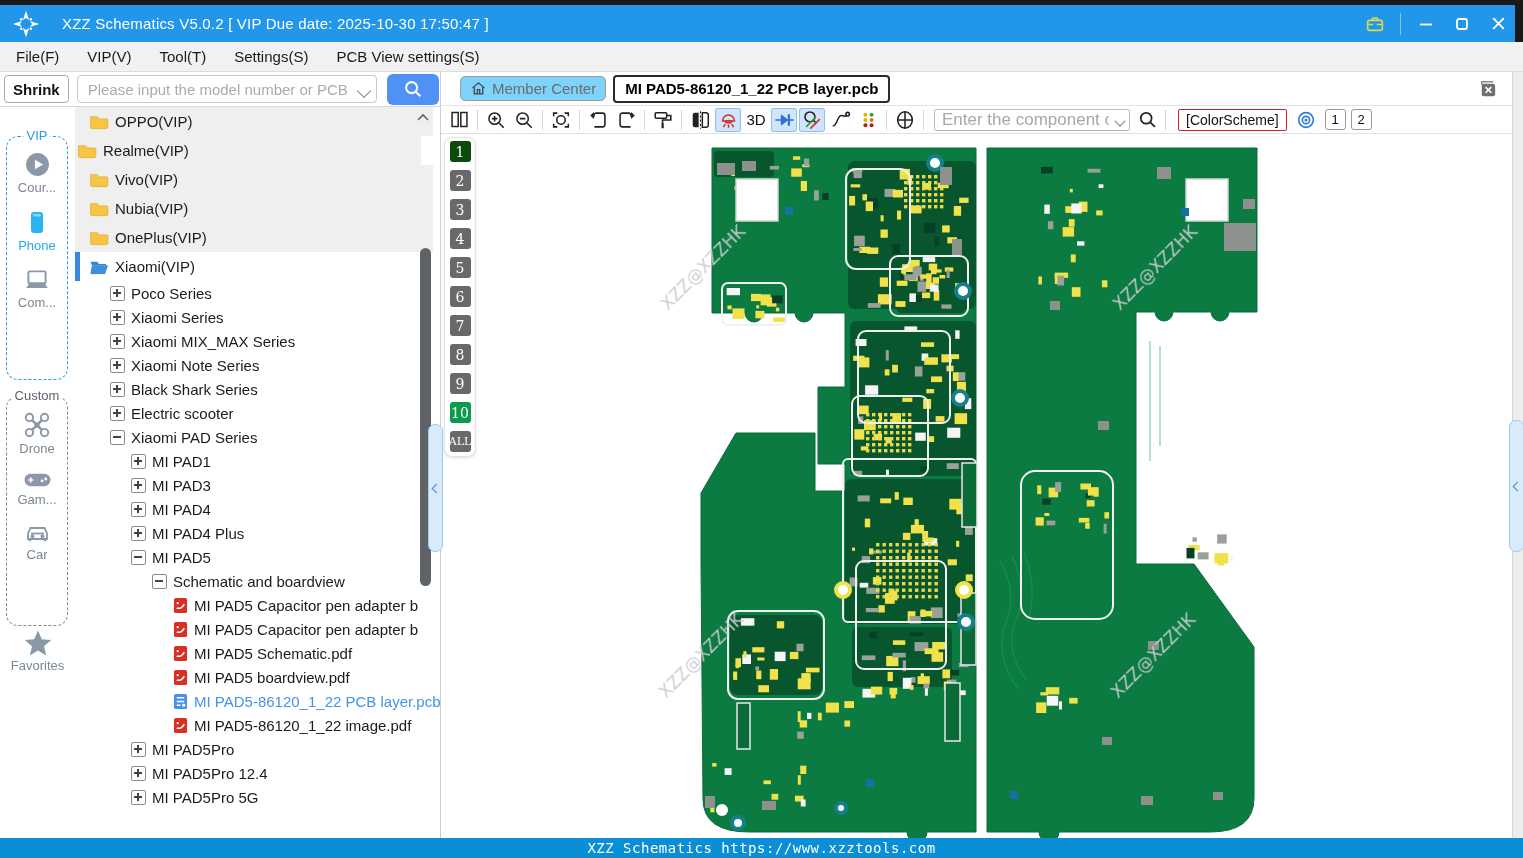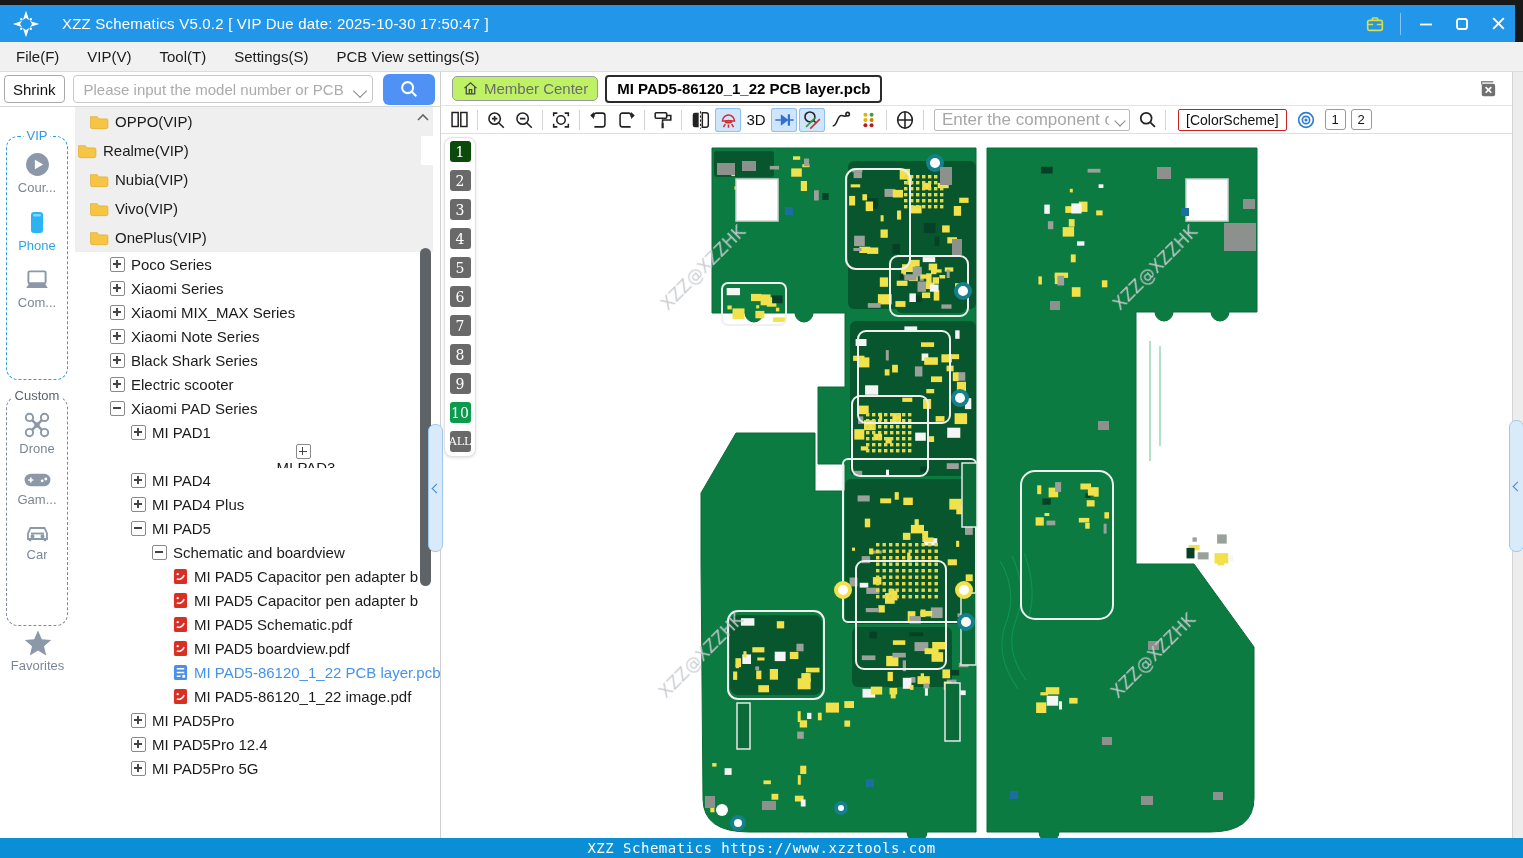"Shrink" .shrink-btn { font-weight: none -> bold }
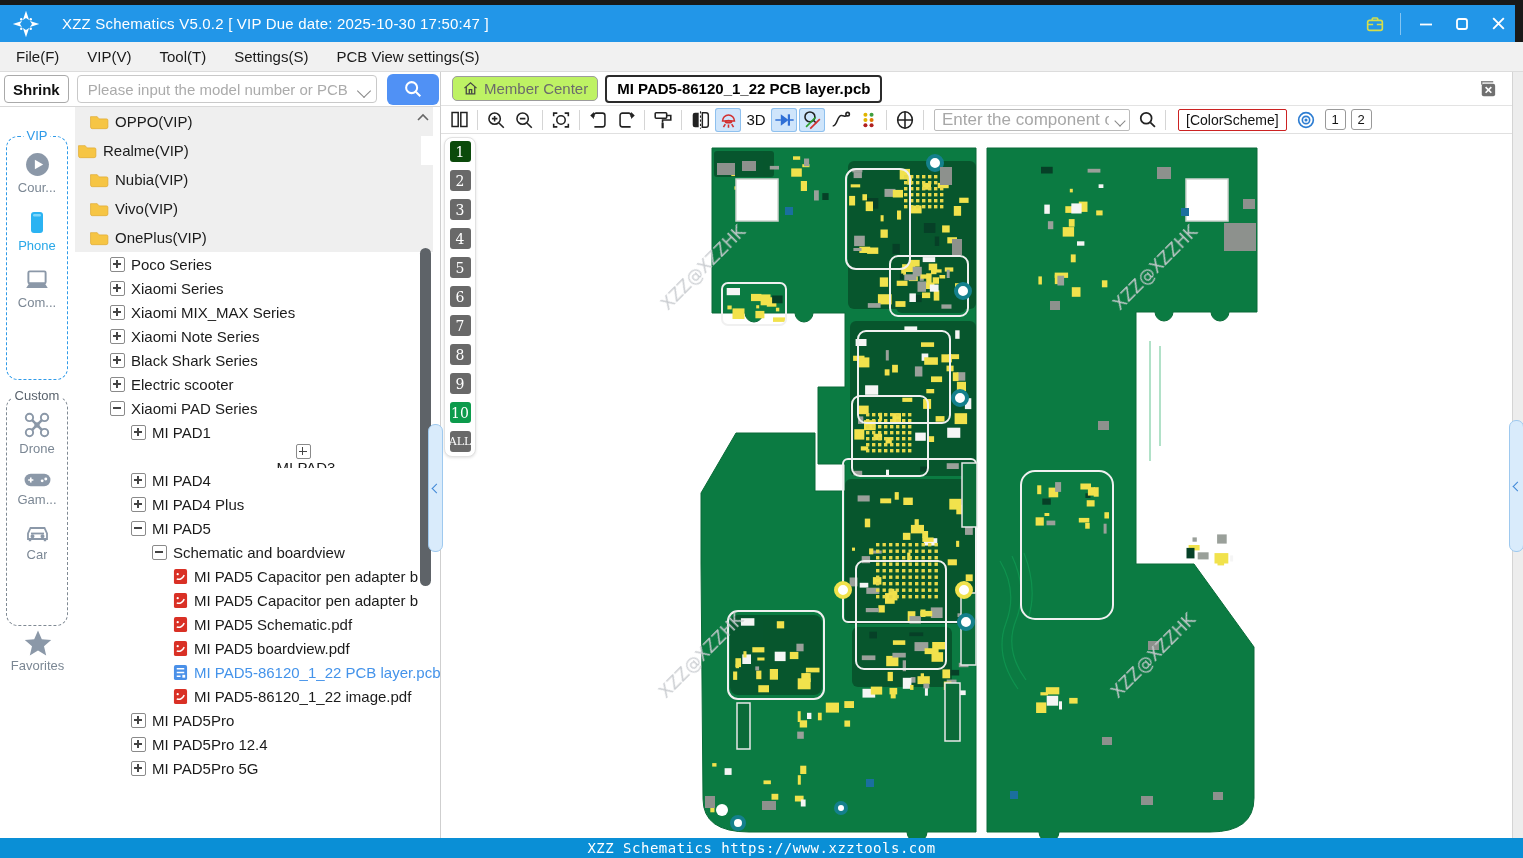"Member Center" .member-btn { background: #bef264 -> #7dd3fc; margin-left: 11px -> 19px }
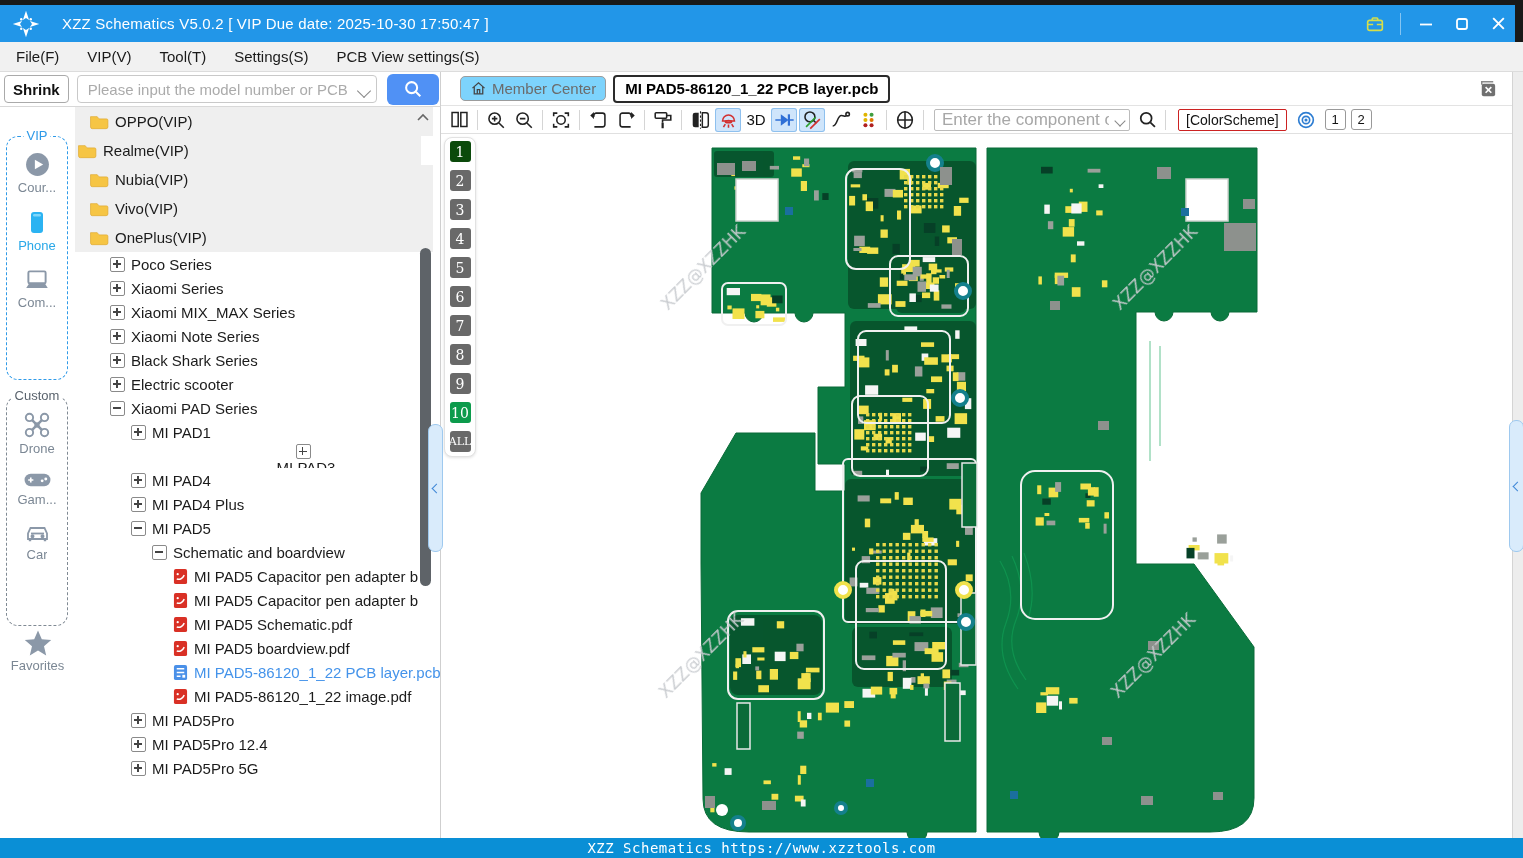"Nubia(VIP)" div.tree-row { order: before "Vivo(VIP)" -> after "Vivo(VIP)" }
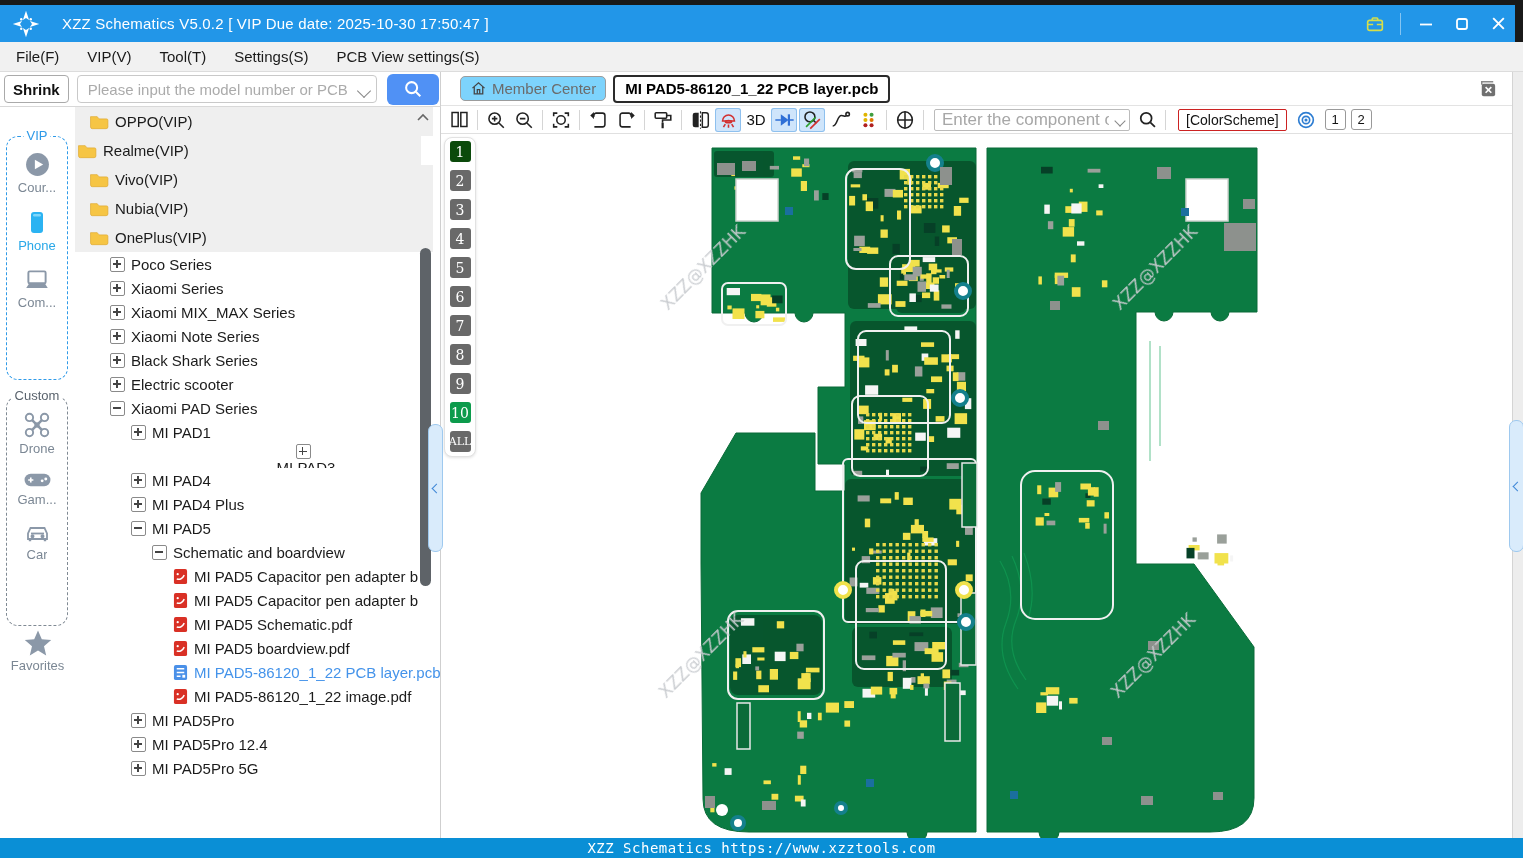"Xiaomi(VIP)" div.tree-row { html: none -> <div> <span> <svg> <path></path> <path></path> </svg> </span> <span>Xiaomi(VIP)</span> </div> }
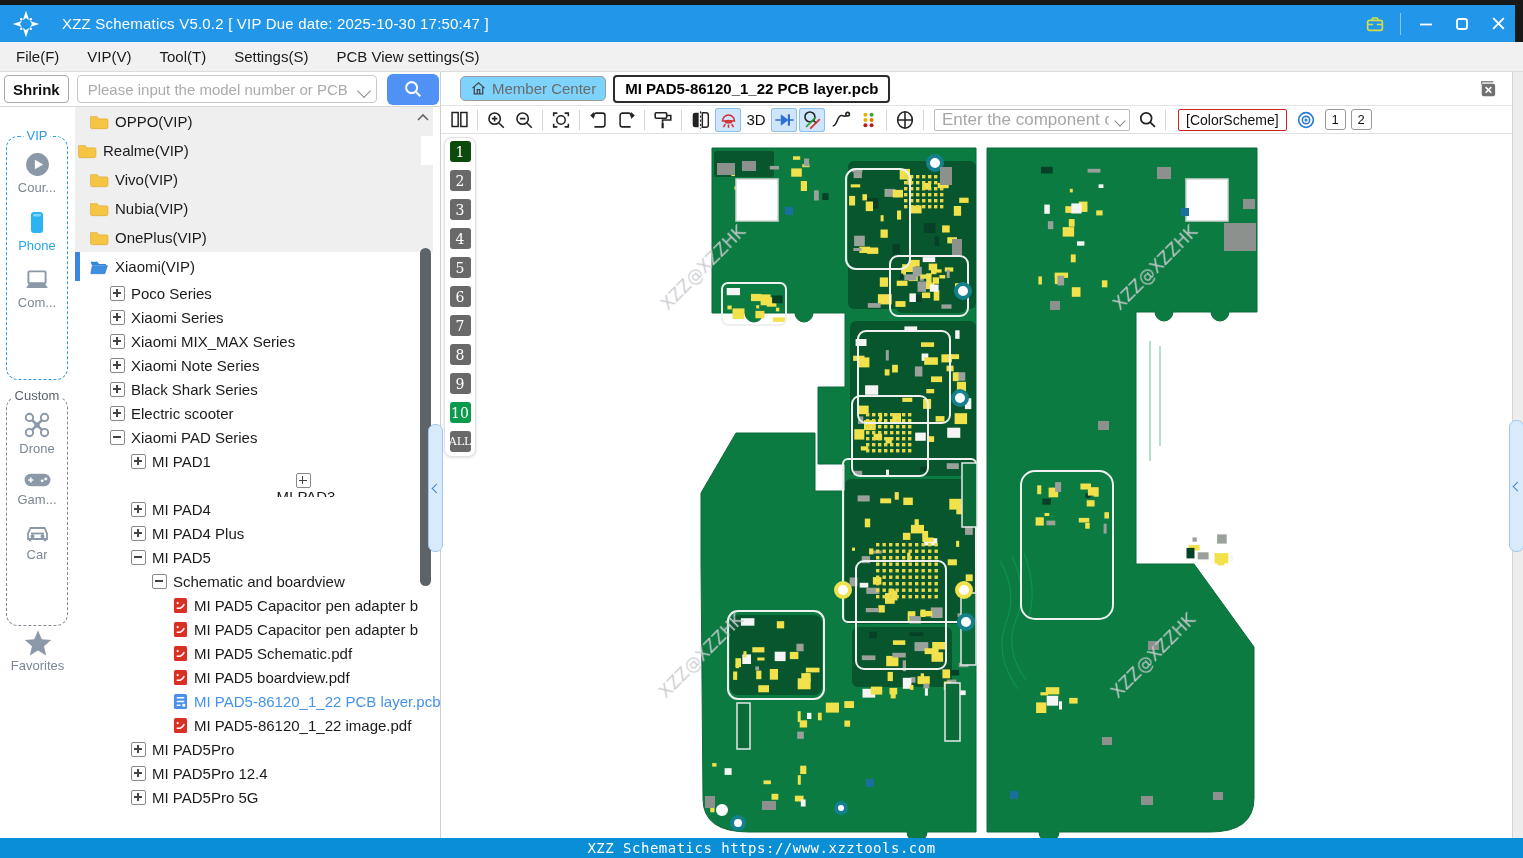"MI PAD3" div.tree-row { flex-direction: column -> none }
